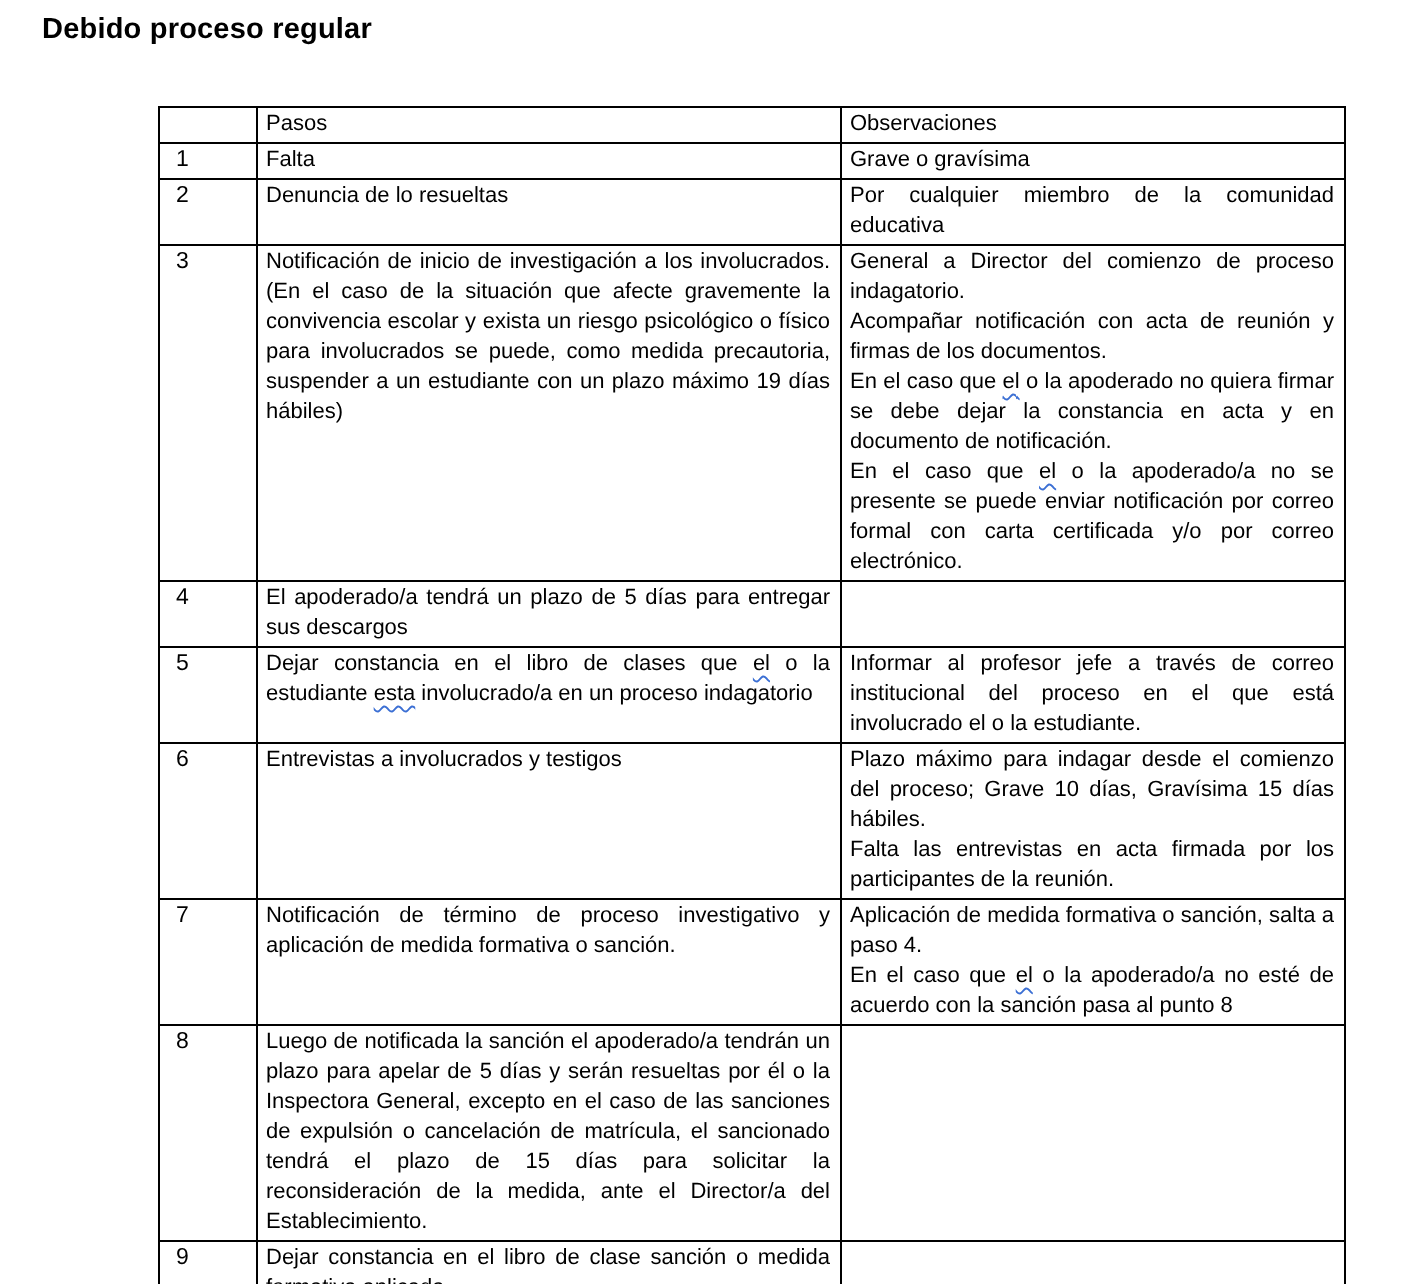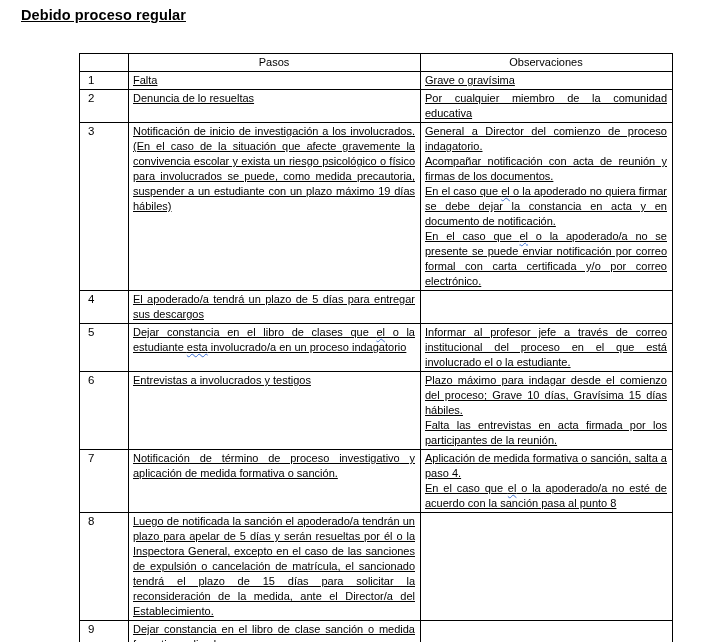"Debido proceso regular" .doc-title { text-decoration: underline -> none }
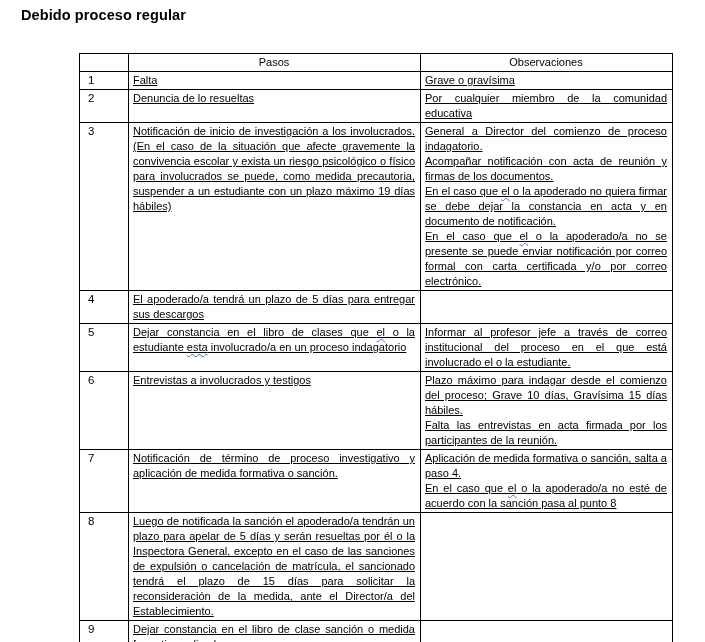"Pasos" tr.hdr td { text-align: center -> none }
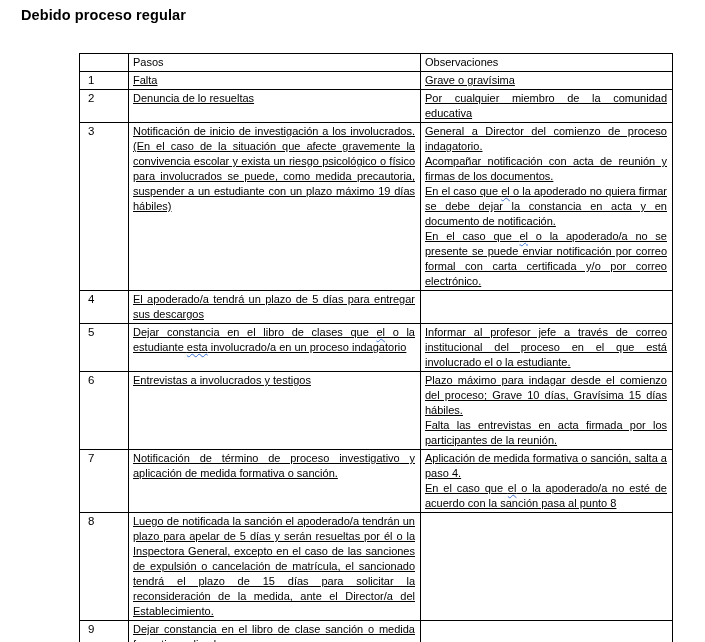"Falta" .par { text-decoration: underline -> none }
